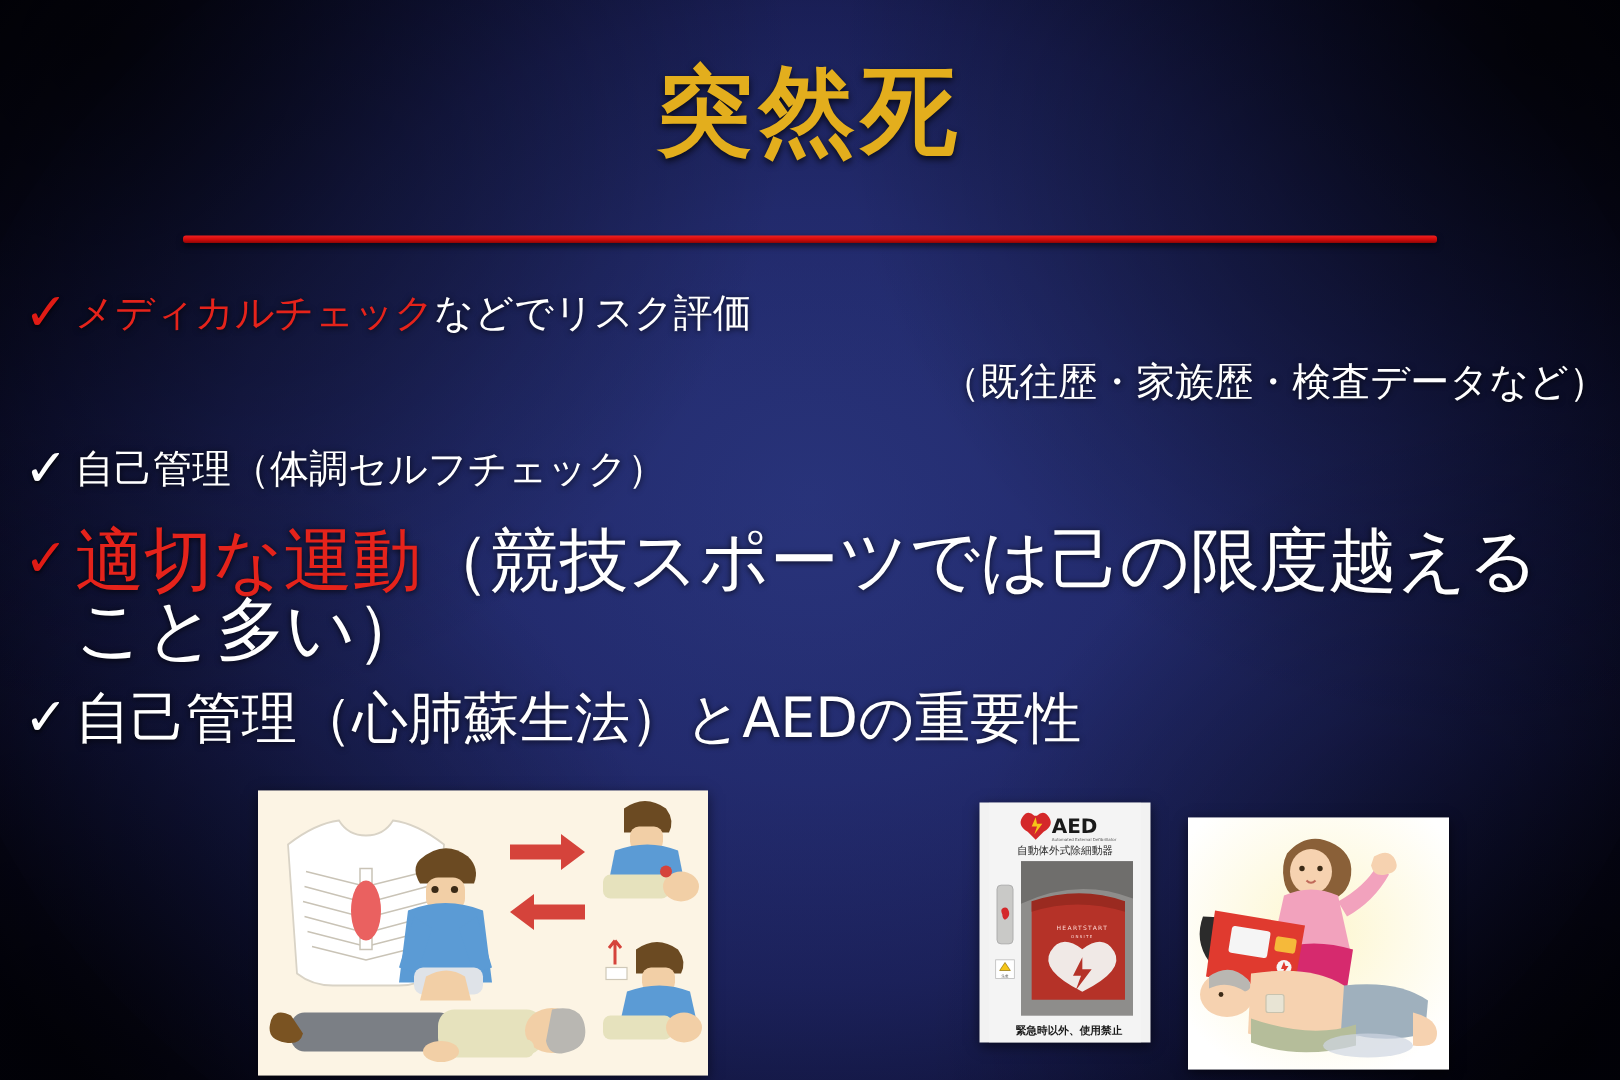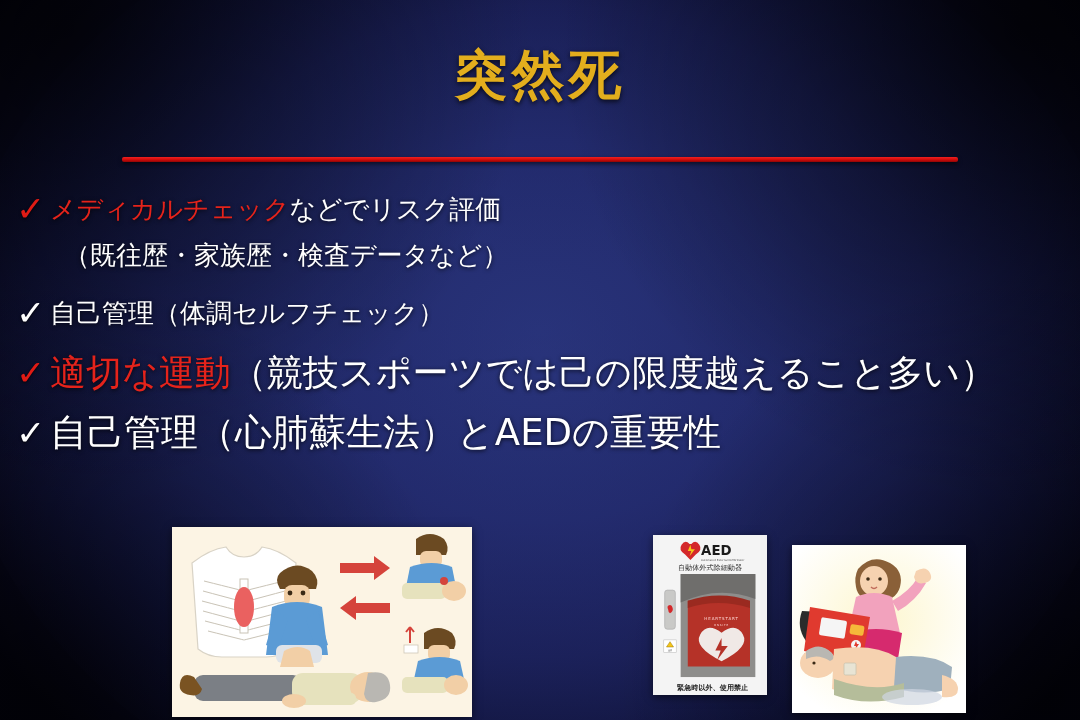"突然死" #title { font-size: 53px -> 64px }
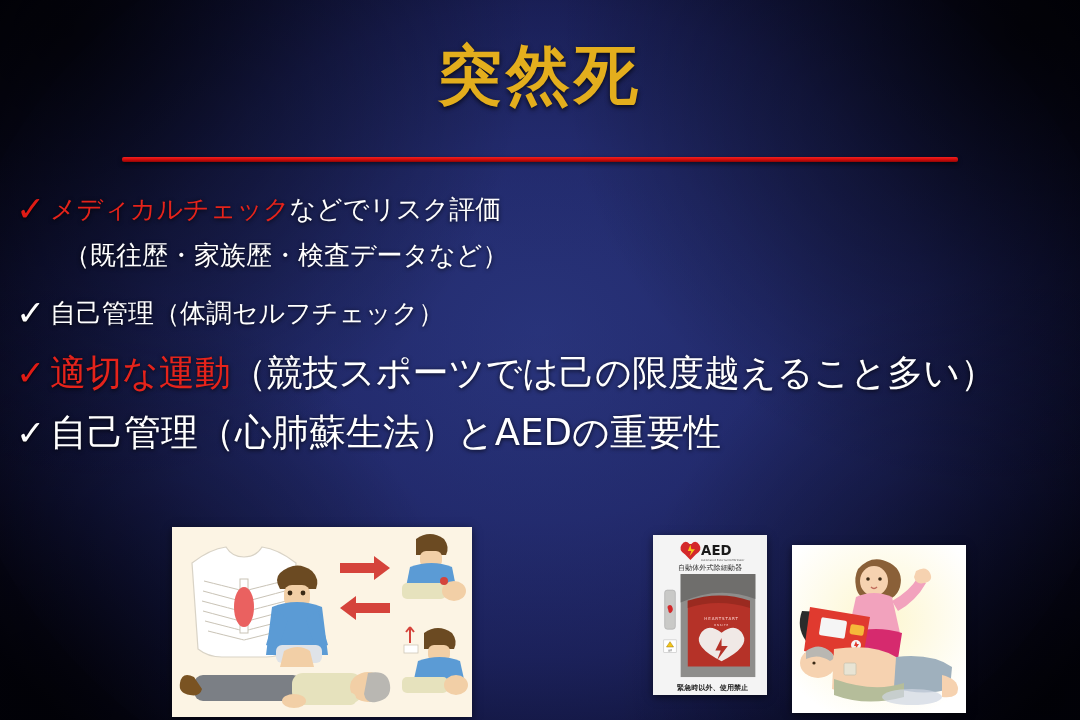"（既往歴・家族歴・検査データなど）" .line2 { text-align: none -> right }
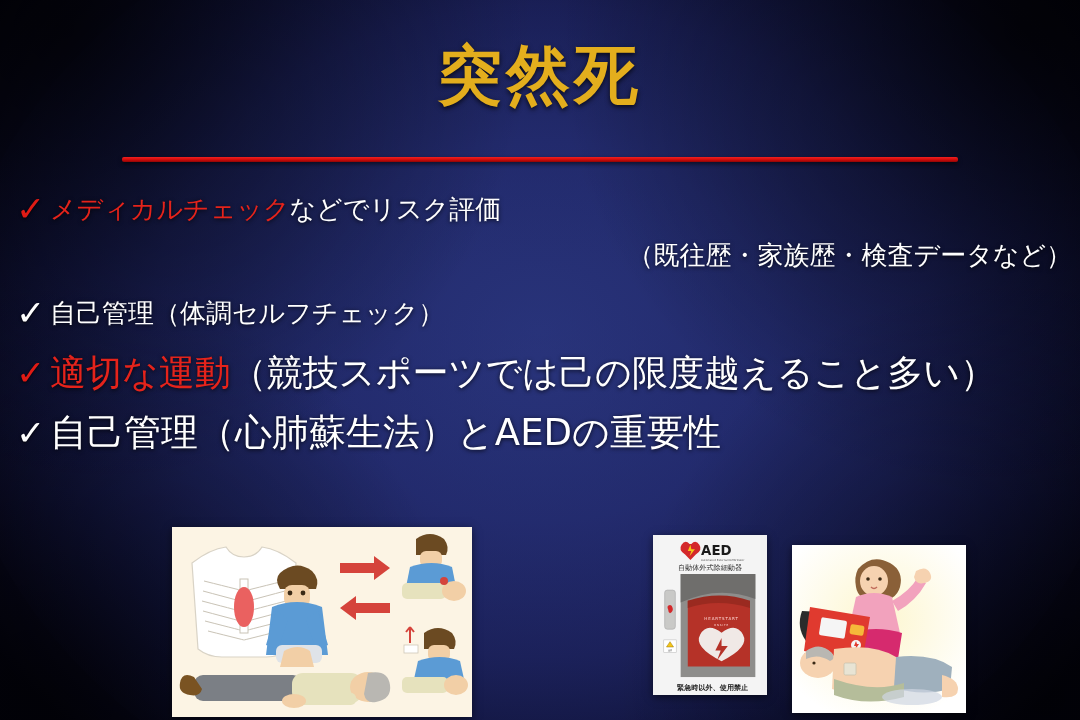"適切な運動（競技スポーツでは己の限度越えること多い）" .b3 .btext { font-size: 36px -> 46px }
